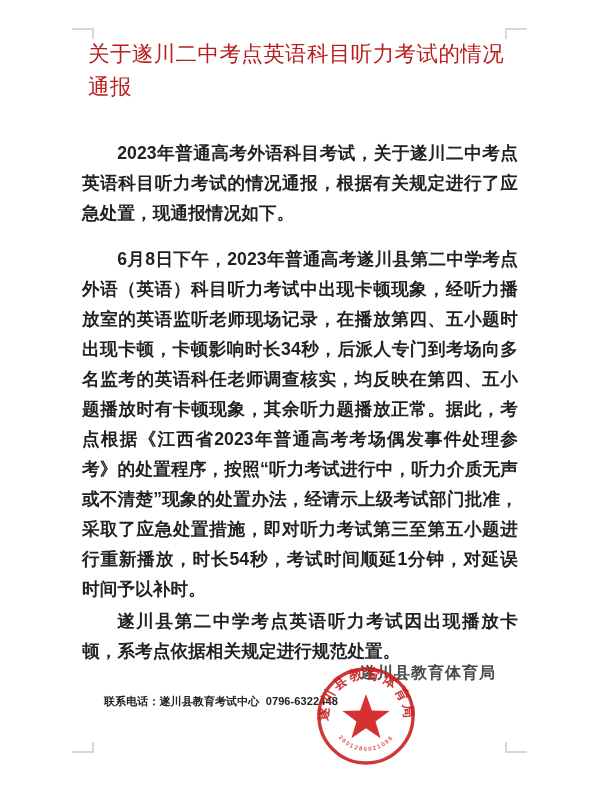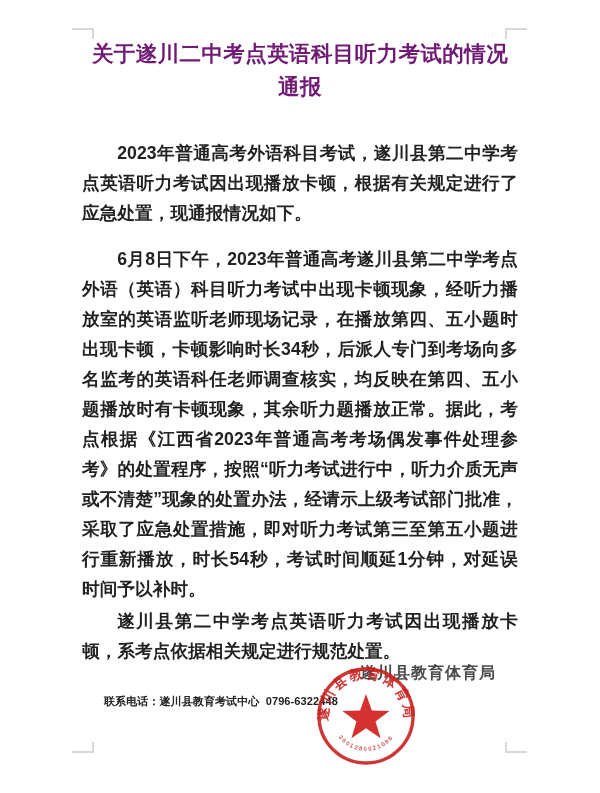"关于遂川二中考点英语科目听力考试的情况通报" #doc-title { color: #701a75 -> #b91c1c; font-weight: 700 -> 400; text-align: center -> none }
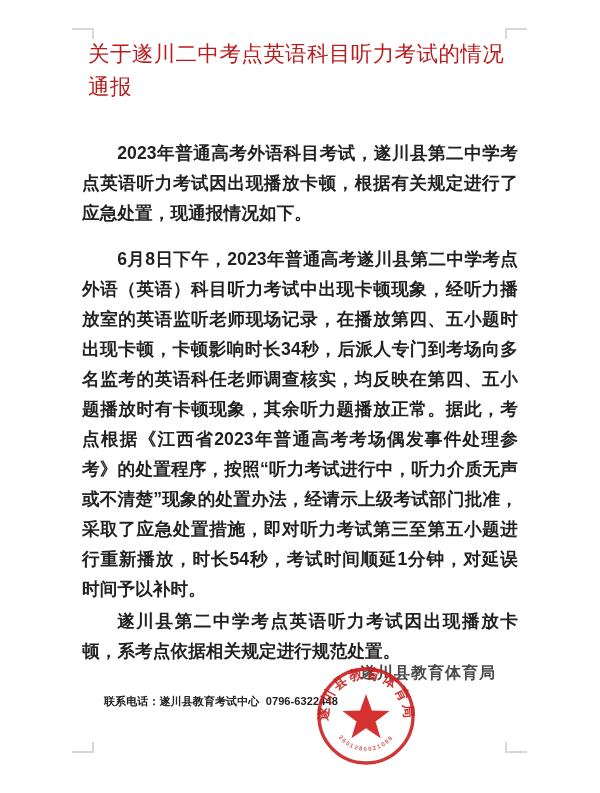"2023年普通高考外语科目考试，遂川县第二中学考点英语听力考试因出现播放卡顿，根" p.body-para { text: 遂川县第二中学考点英语听力考试因出现播放卡顿 -> 关于遂川二中考点英语科目听力考试的情况通报 }
